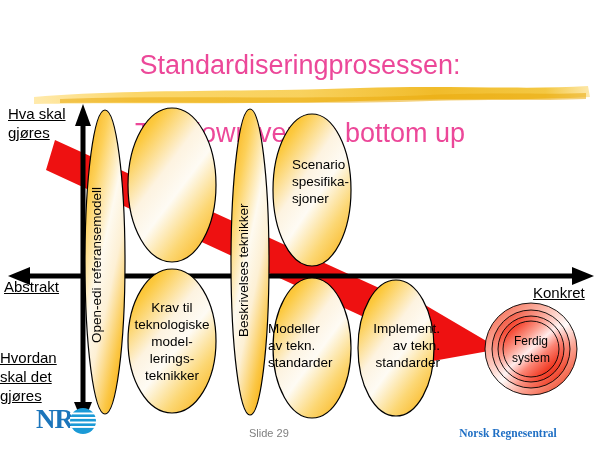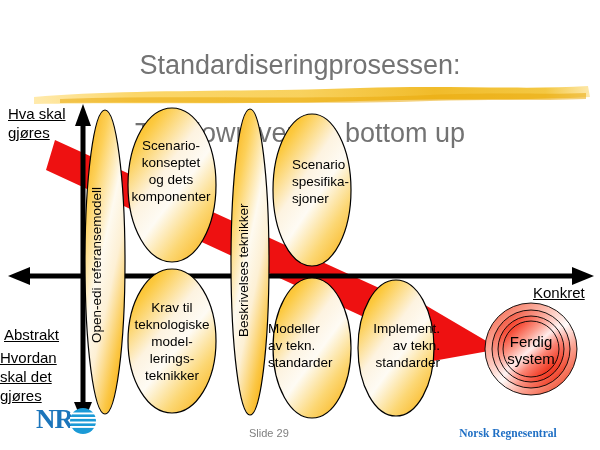"Standardiseringprosessen:" .title-block { color: #737373 -> #ec4899 }
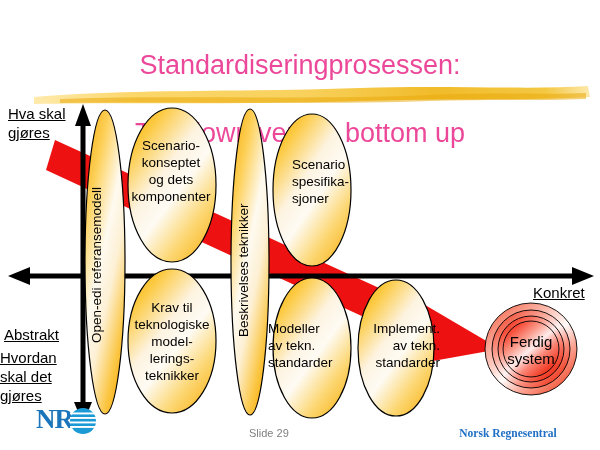"Scenario-" div.ell-text { html: <div>Scenario- konseptet og dets komponenter</div> -> none }
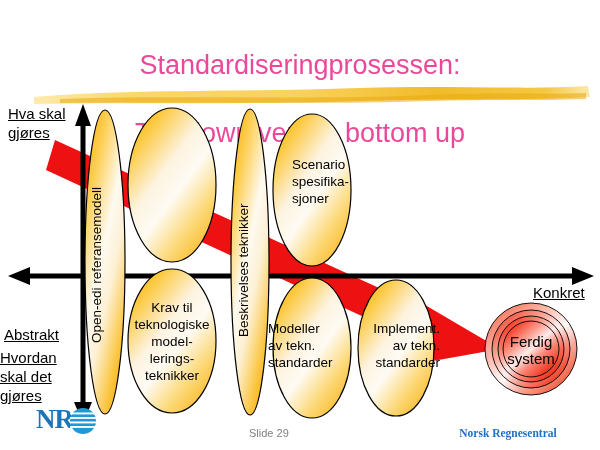"Abstrakt" #lbl-abstrakt { margin-top: 48px -> none }
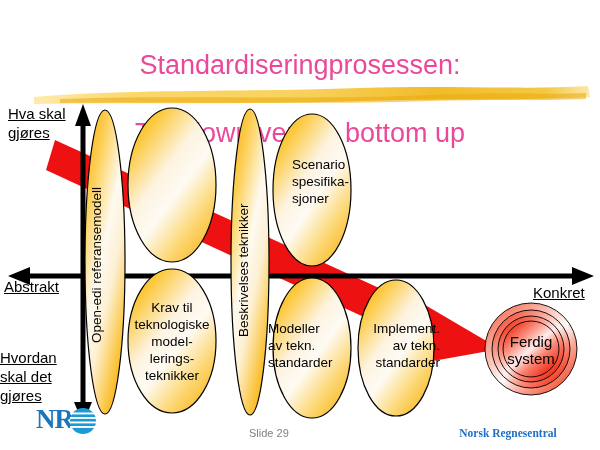"Ferdig" #t-ferdig { font-size: 15px -> 12px }
